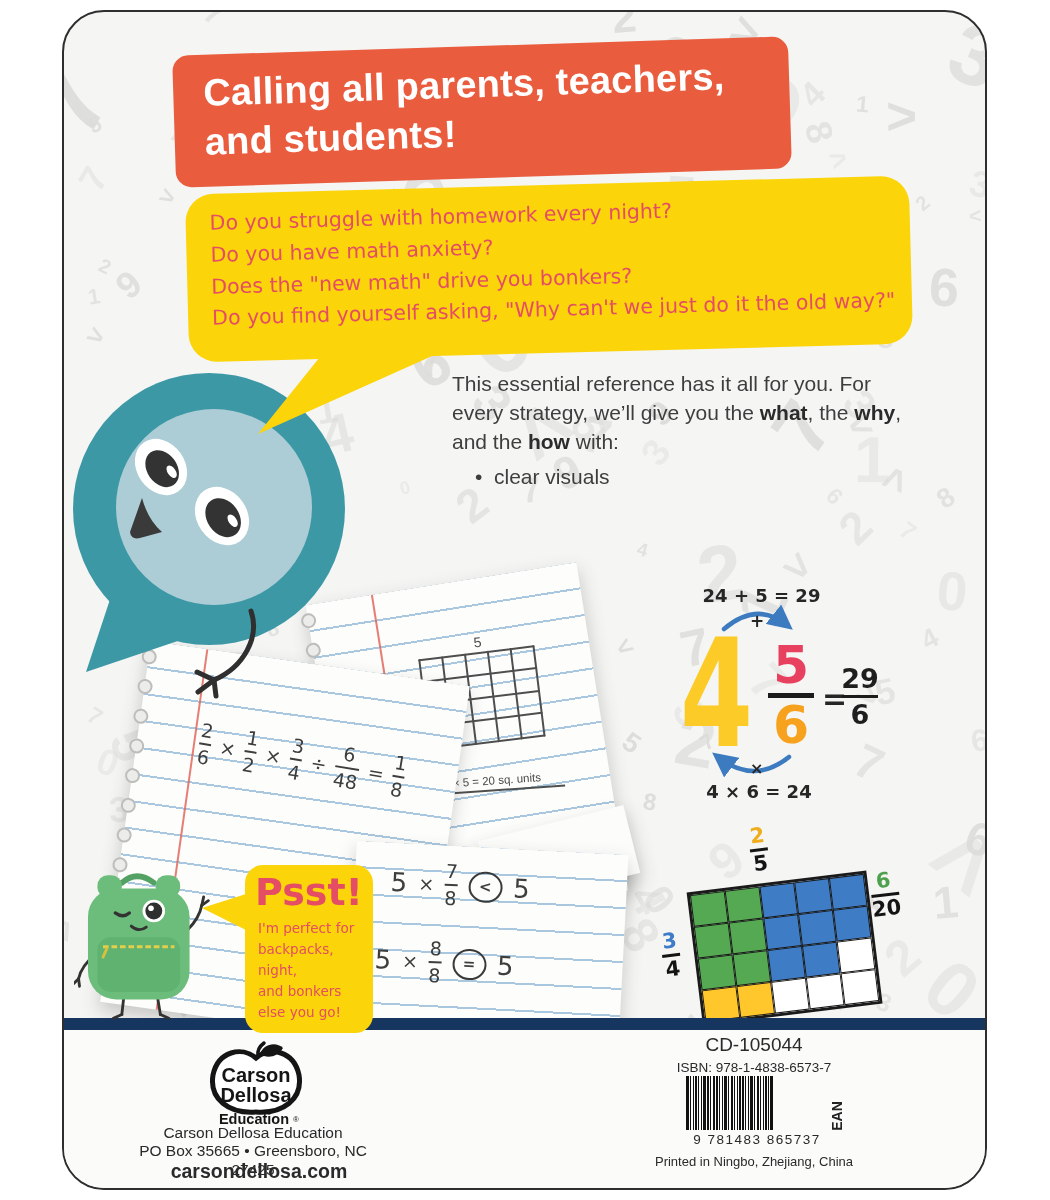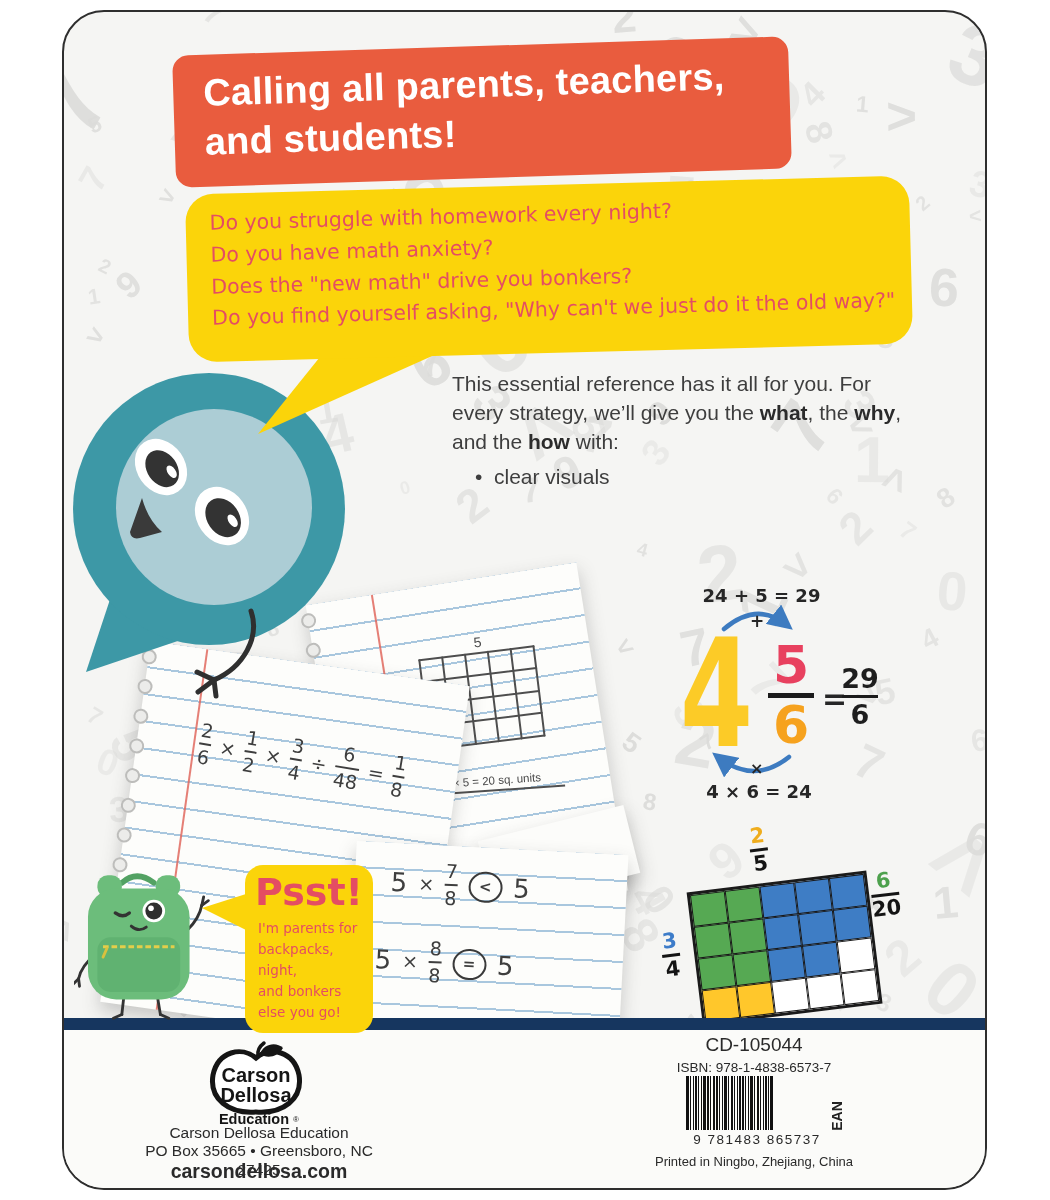"I'm parents for" div.psst-line { text: parents -> perfect }
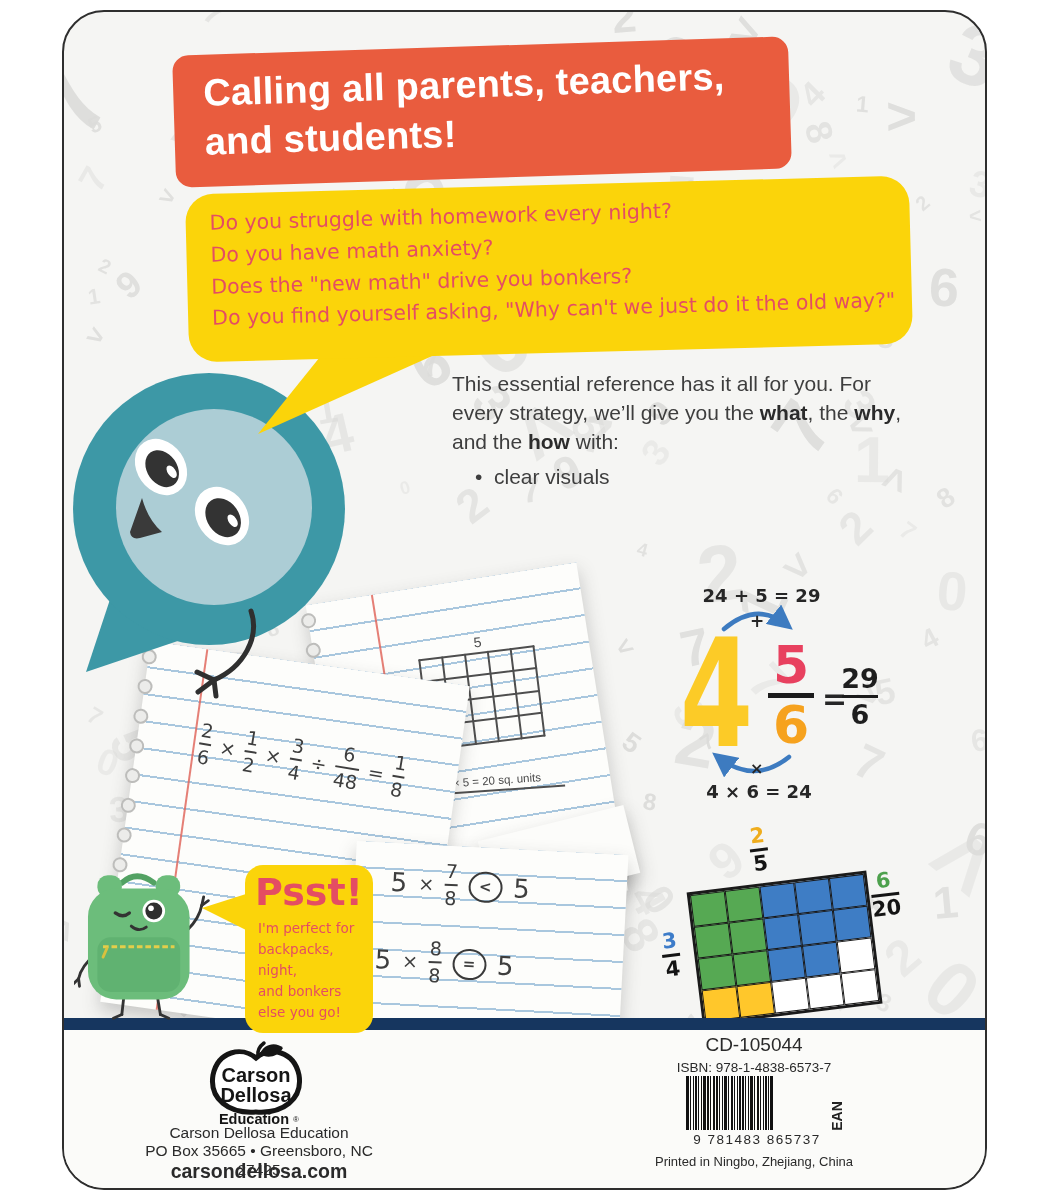"Carson Dellosa Education" div.ftxt { left: 60px -> 54px }
